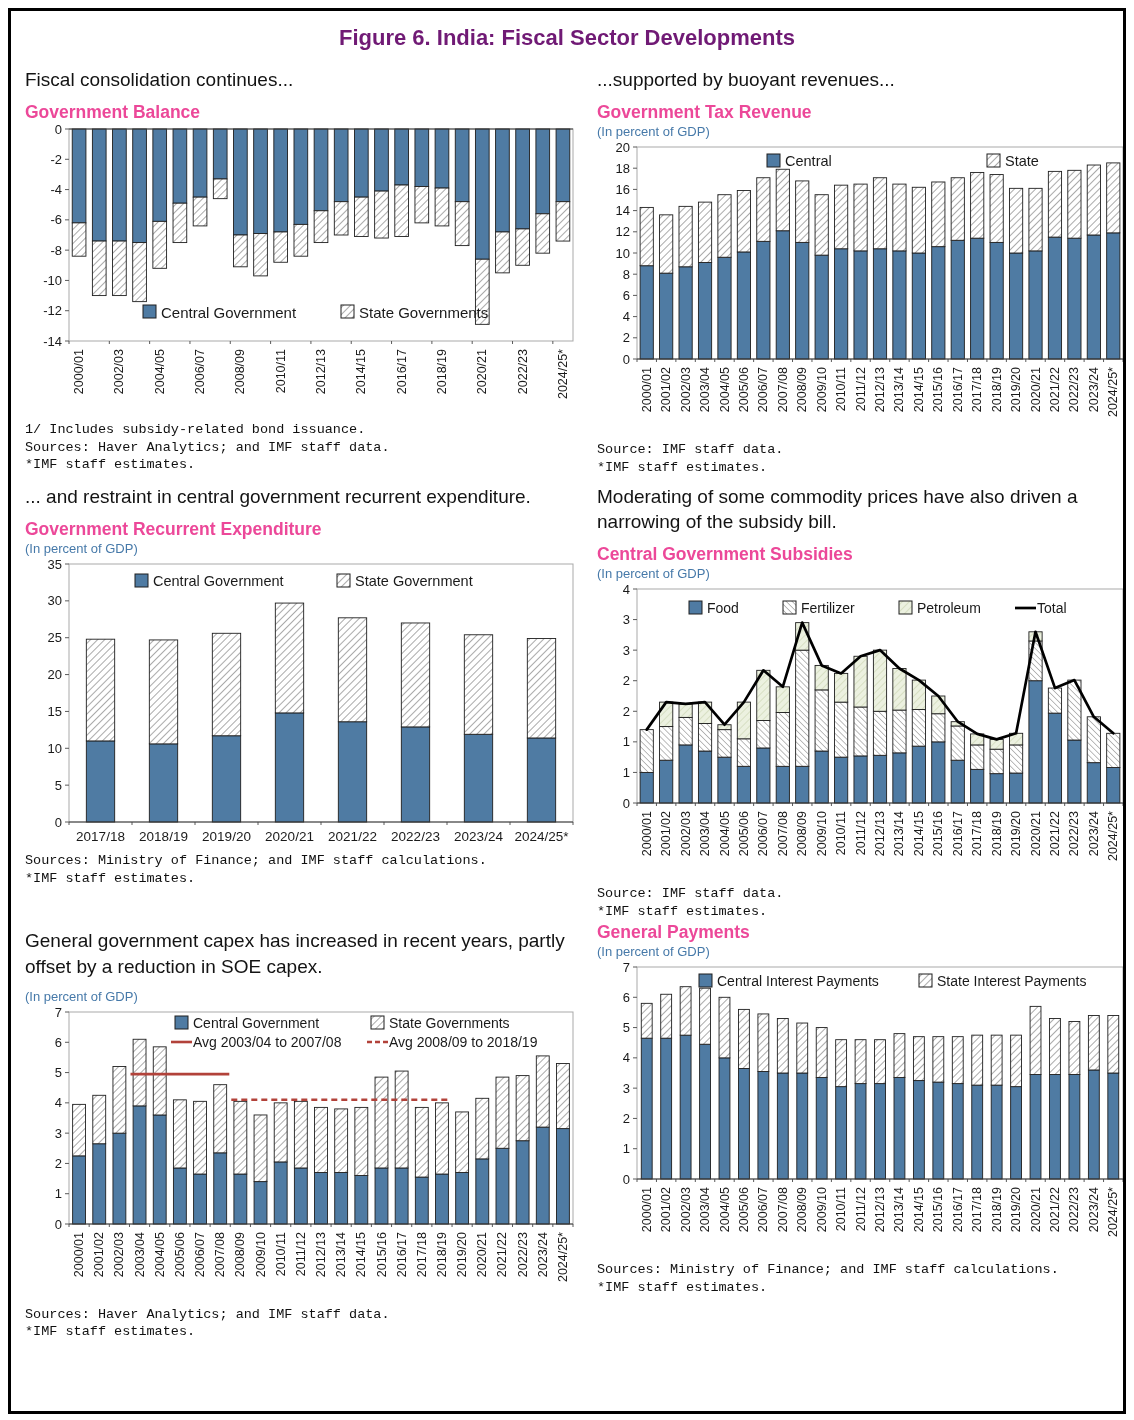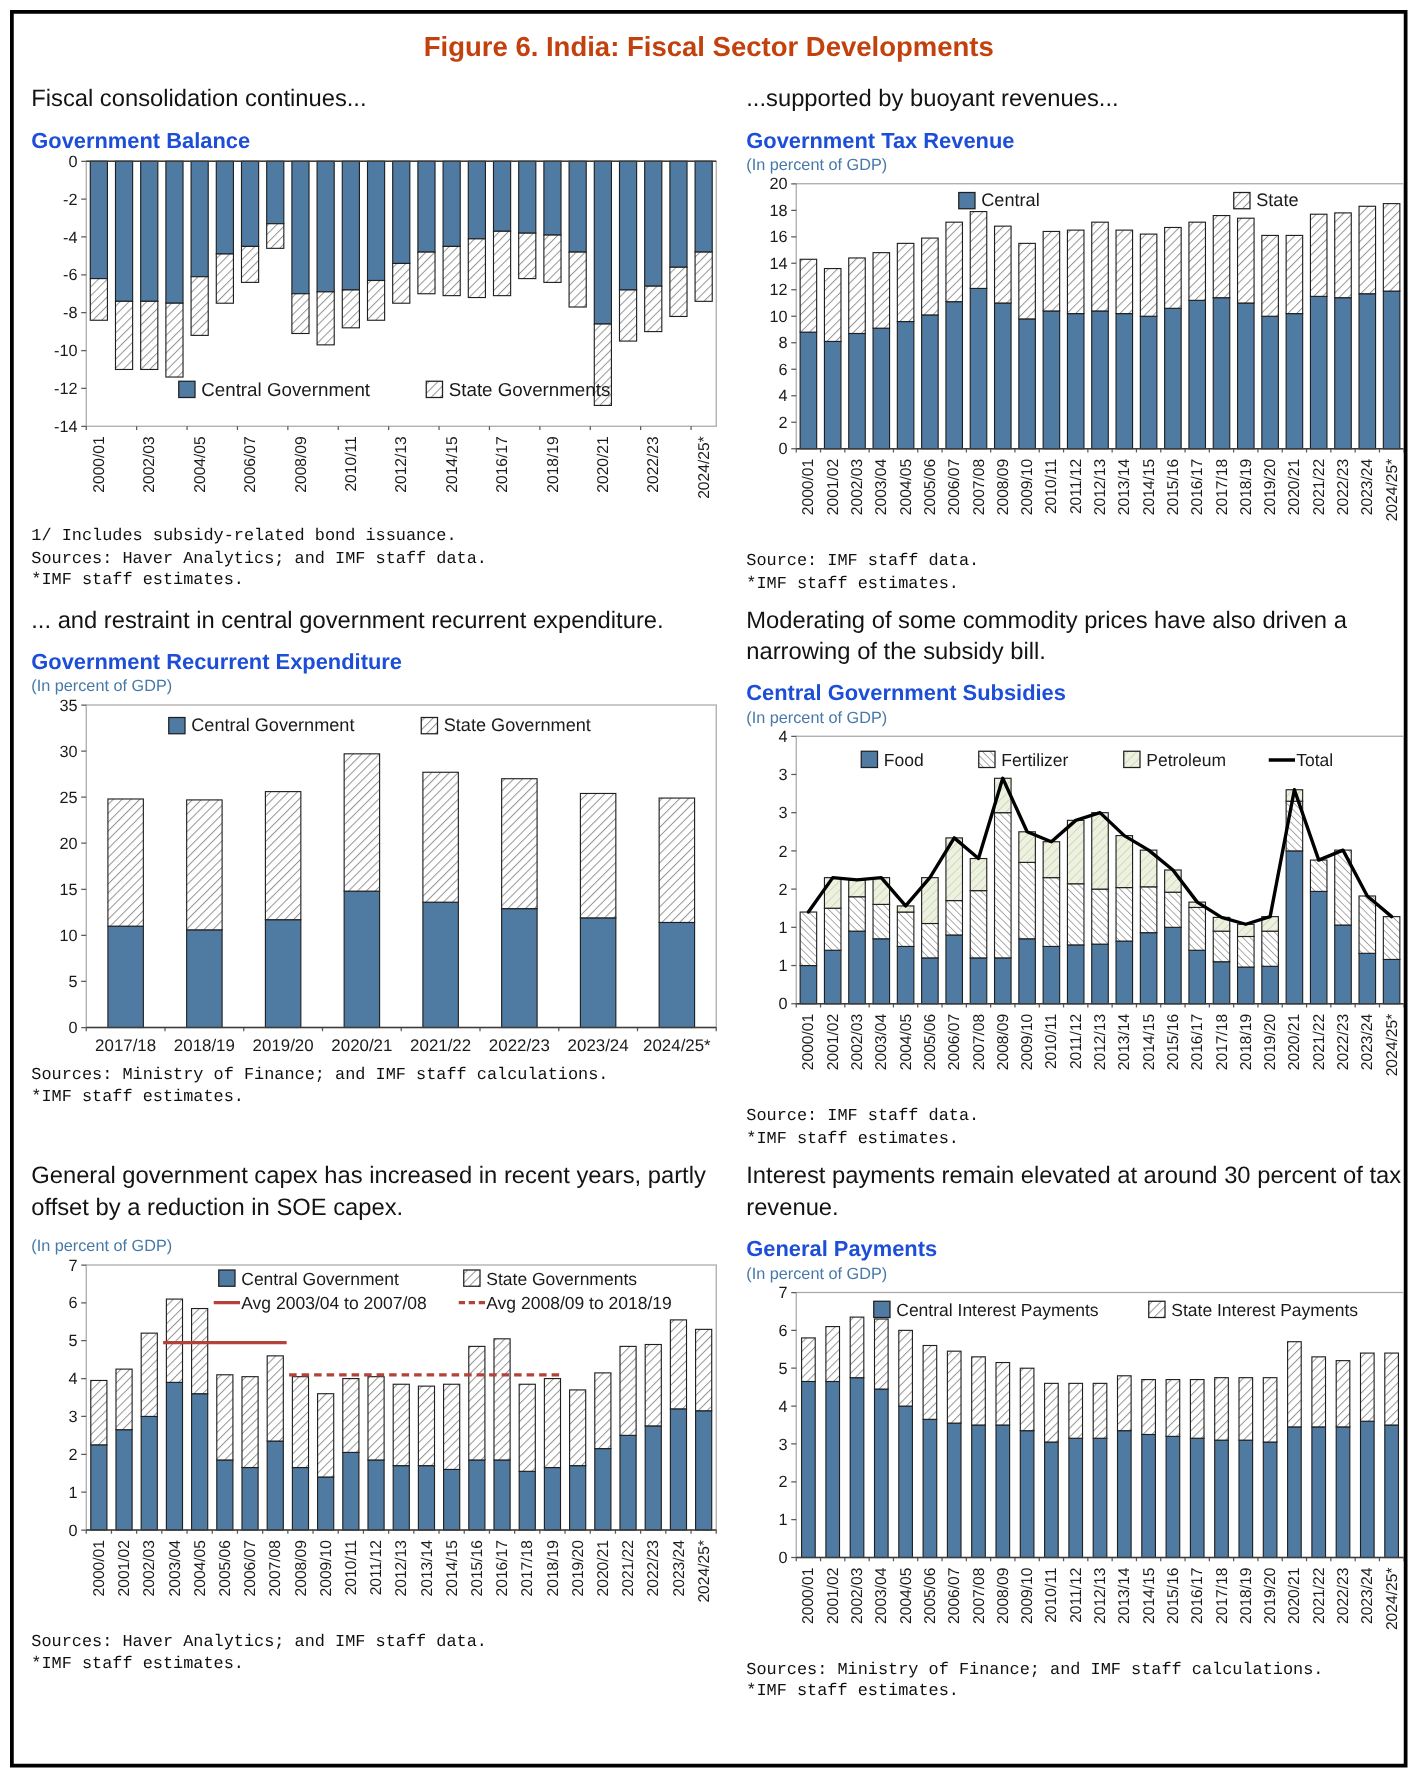"Figure 6. India: Fiscal Sector" .figtitle { color: #c2410c -> #701a75 }
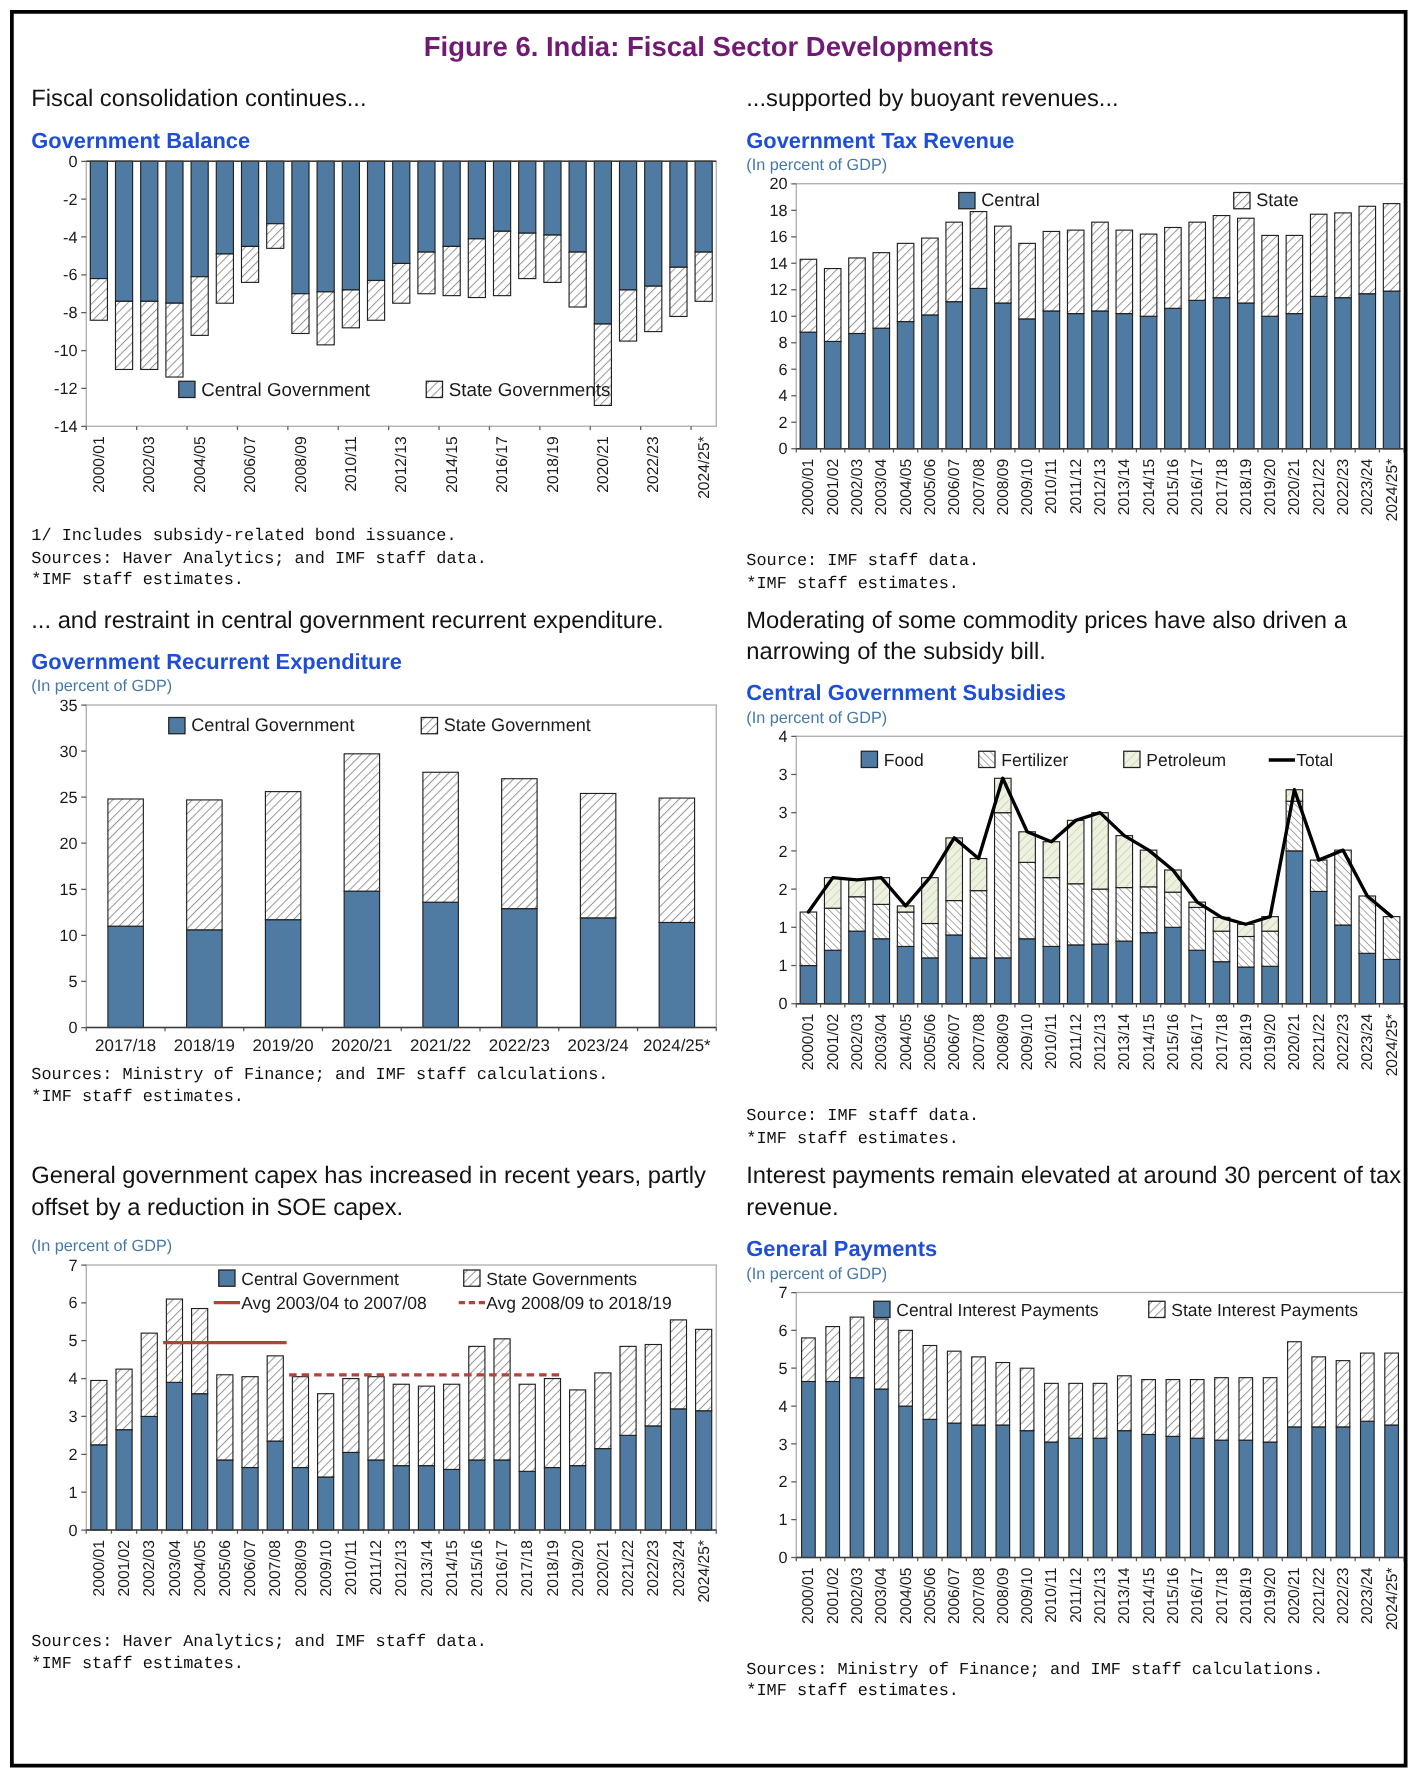"Government Balance" .ctitle { color: #1d4ed8 -> #ec4899 }
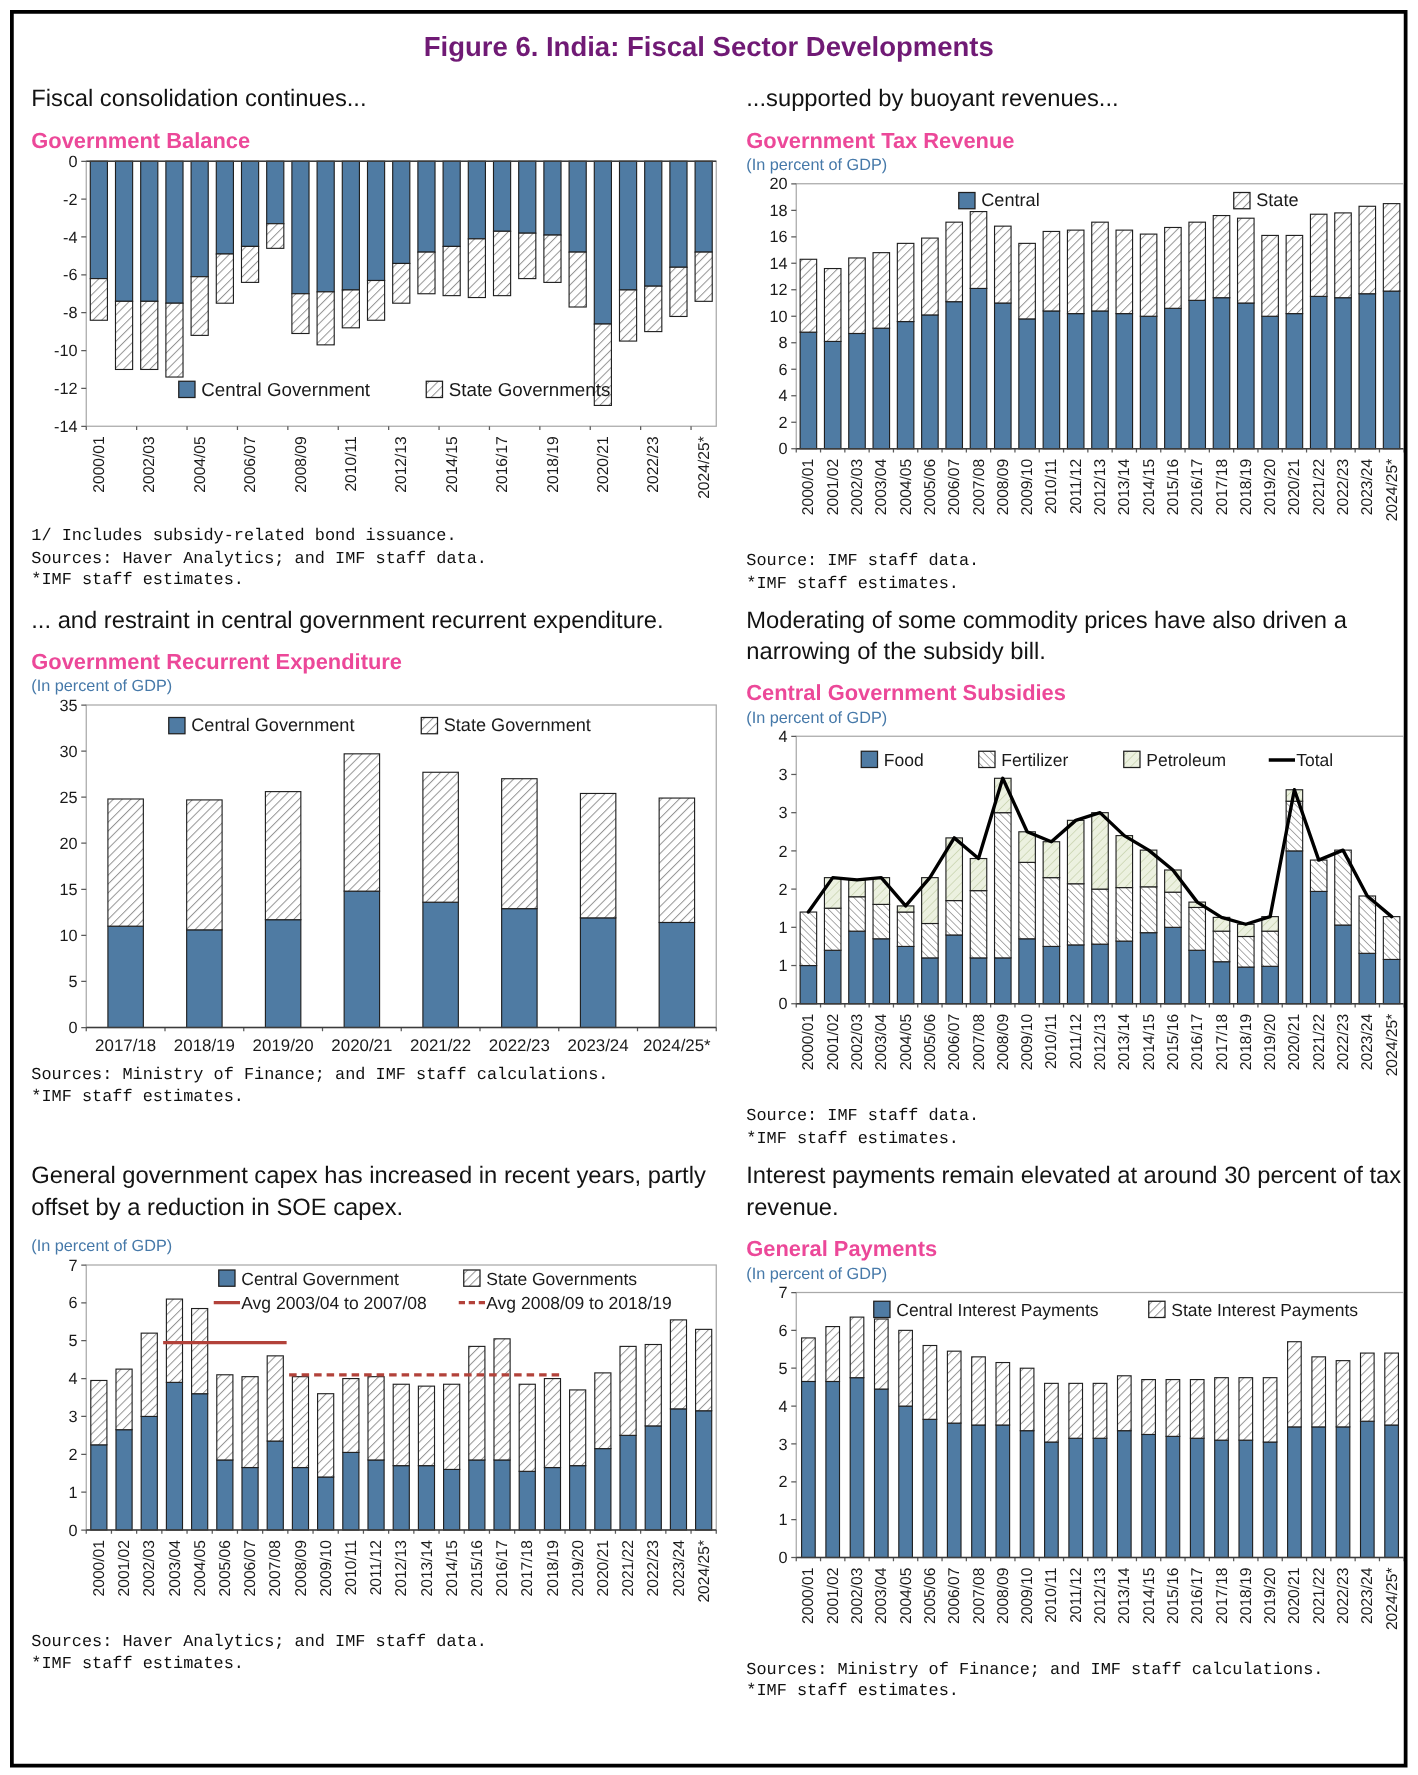"Interest payments remain elevated at" p.caption { html: <p>Interest payments remain elevated at around 30 percent of tax revenue.</p> -> none }
